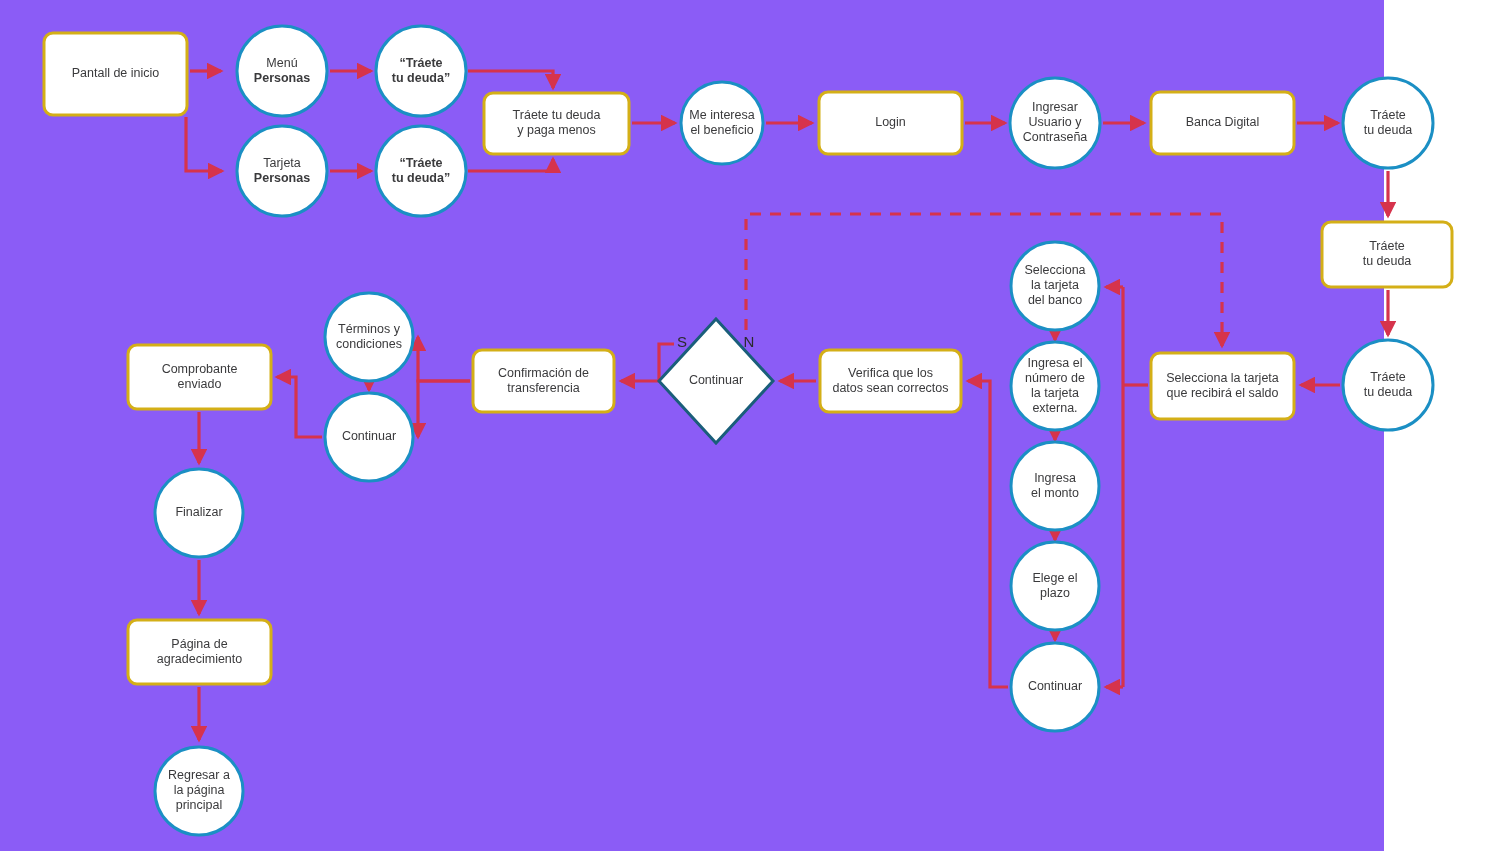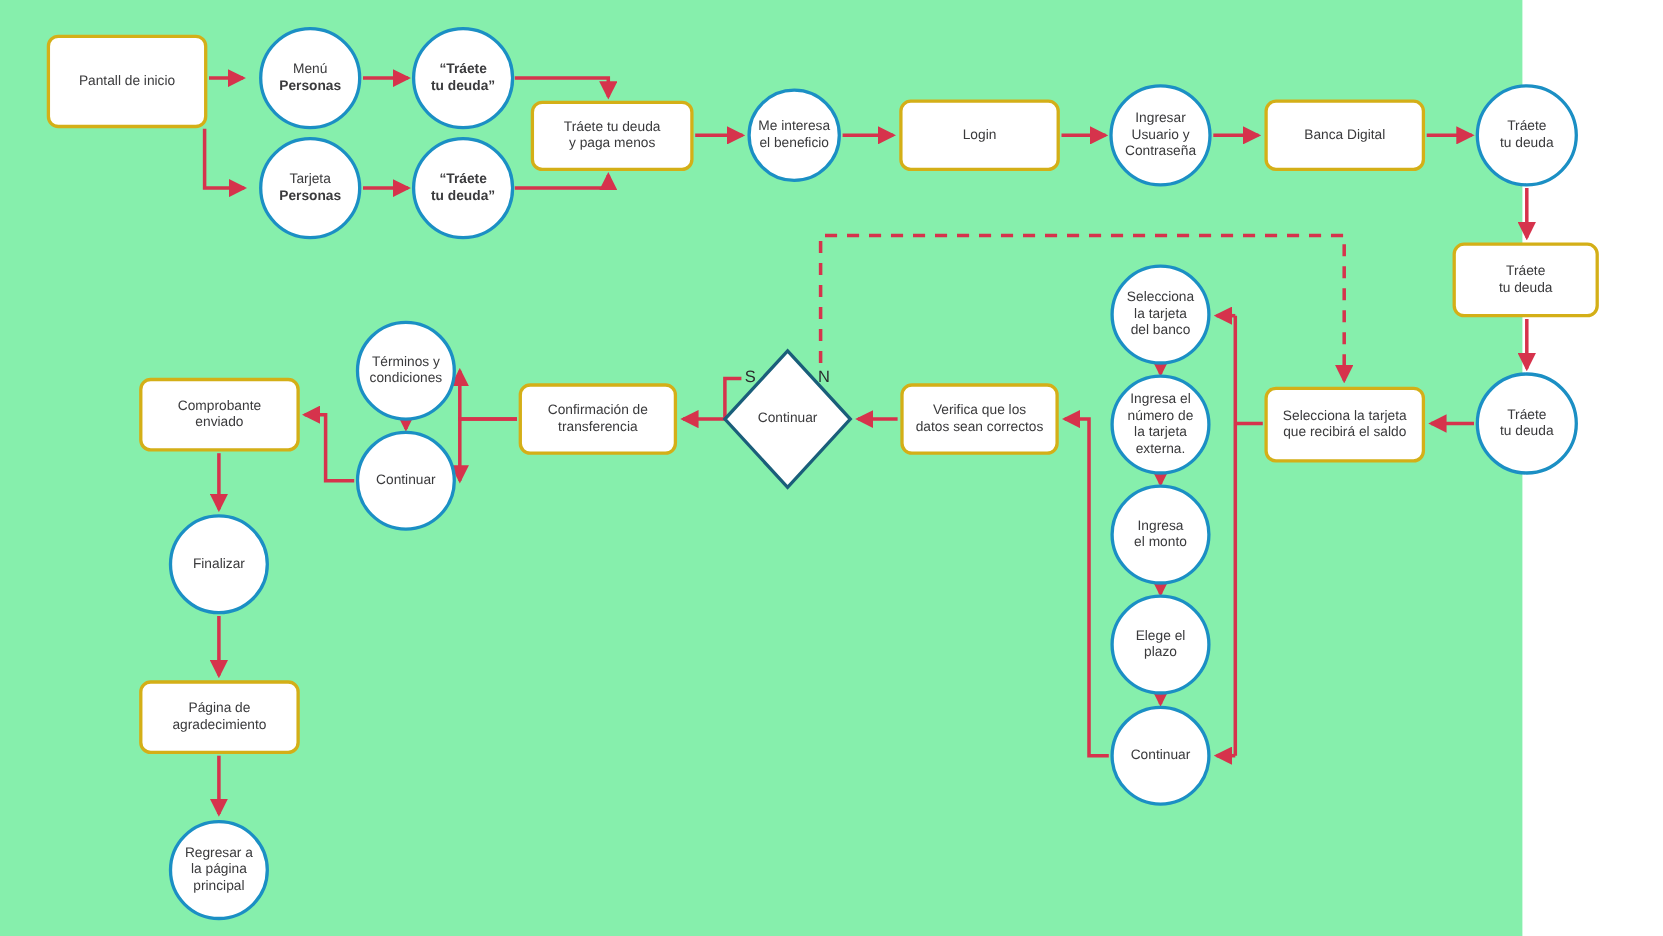"Pantall de inicio" #flow-root { background: #86efac -> #8b5cf6 }
